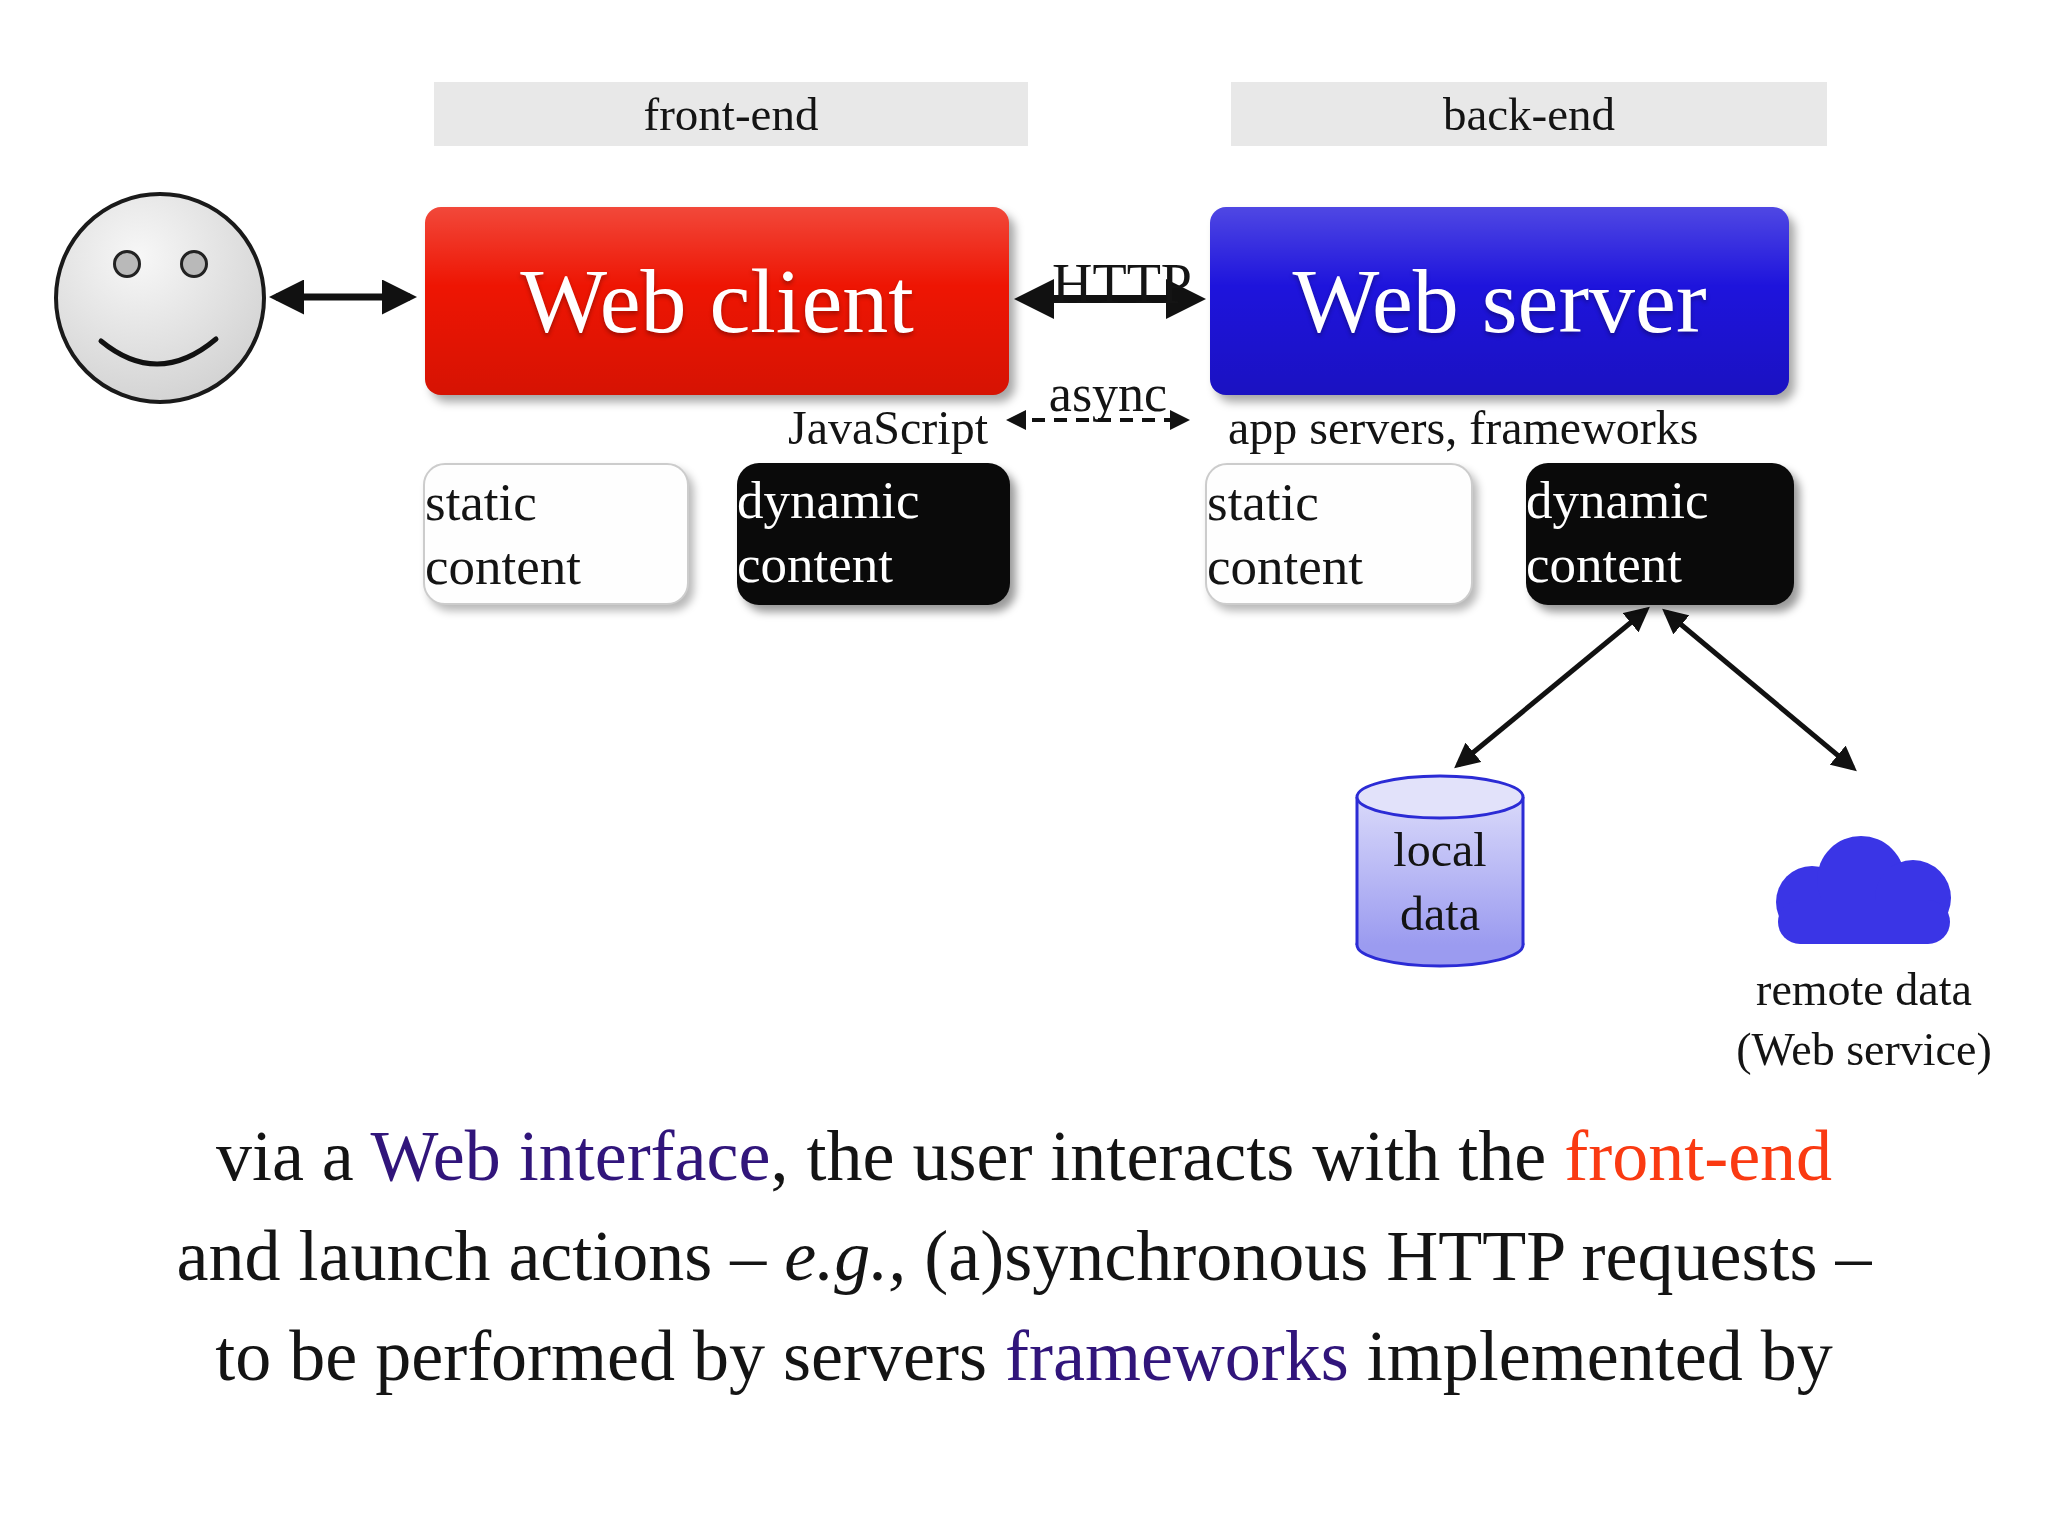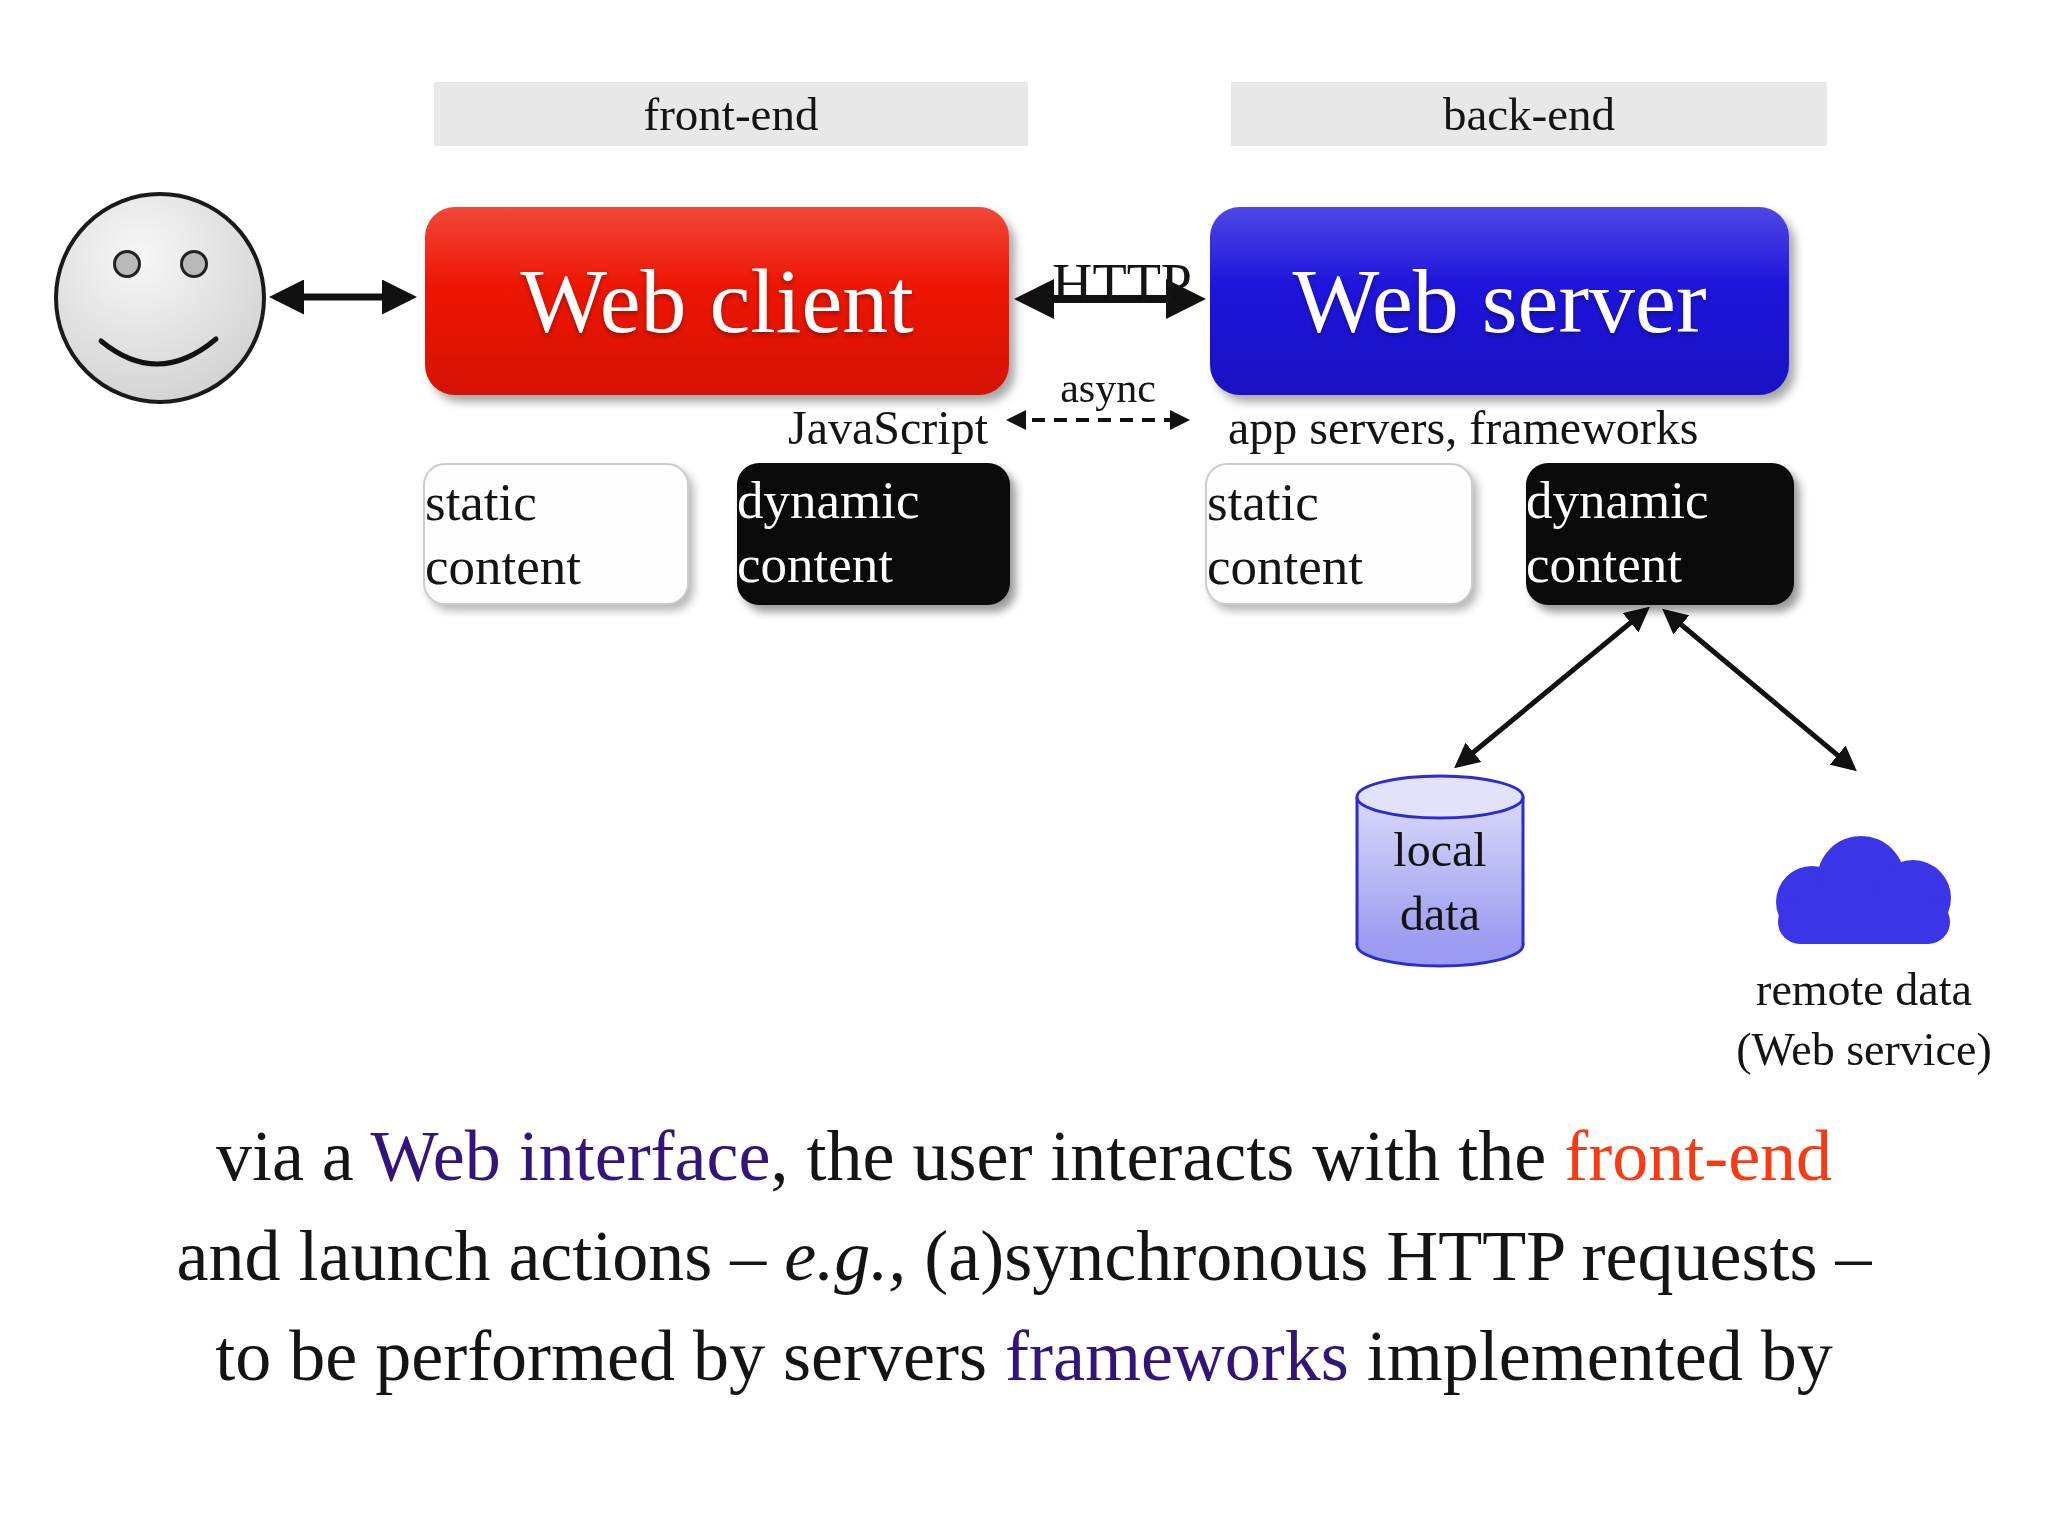"Web client" .bigbox { border-radius: 30px -> 16px }
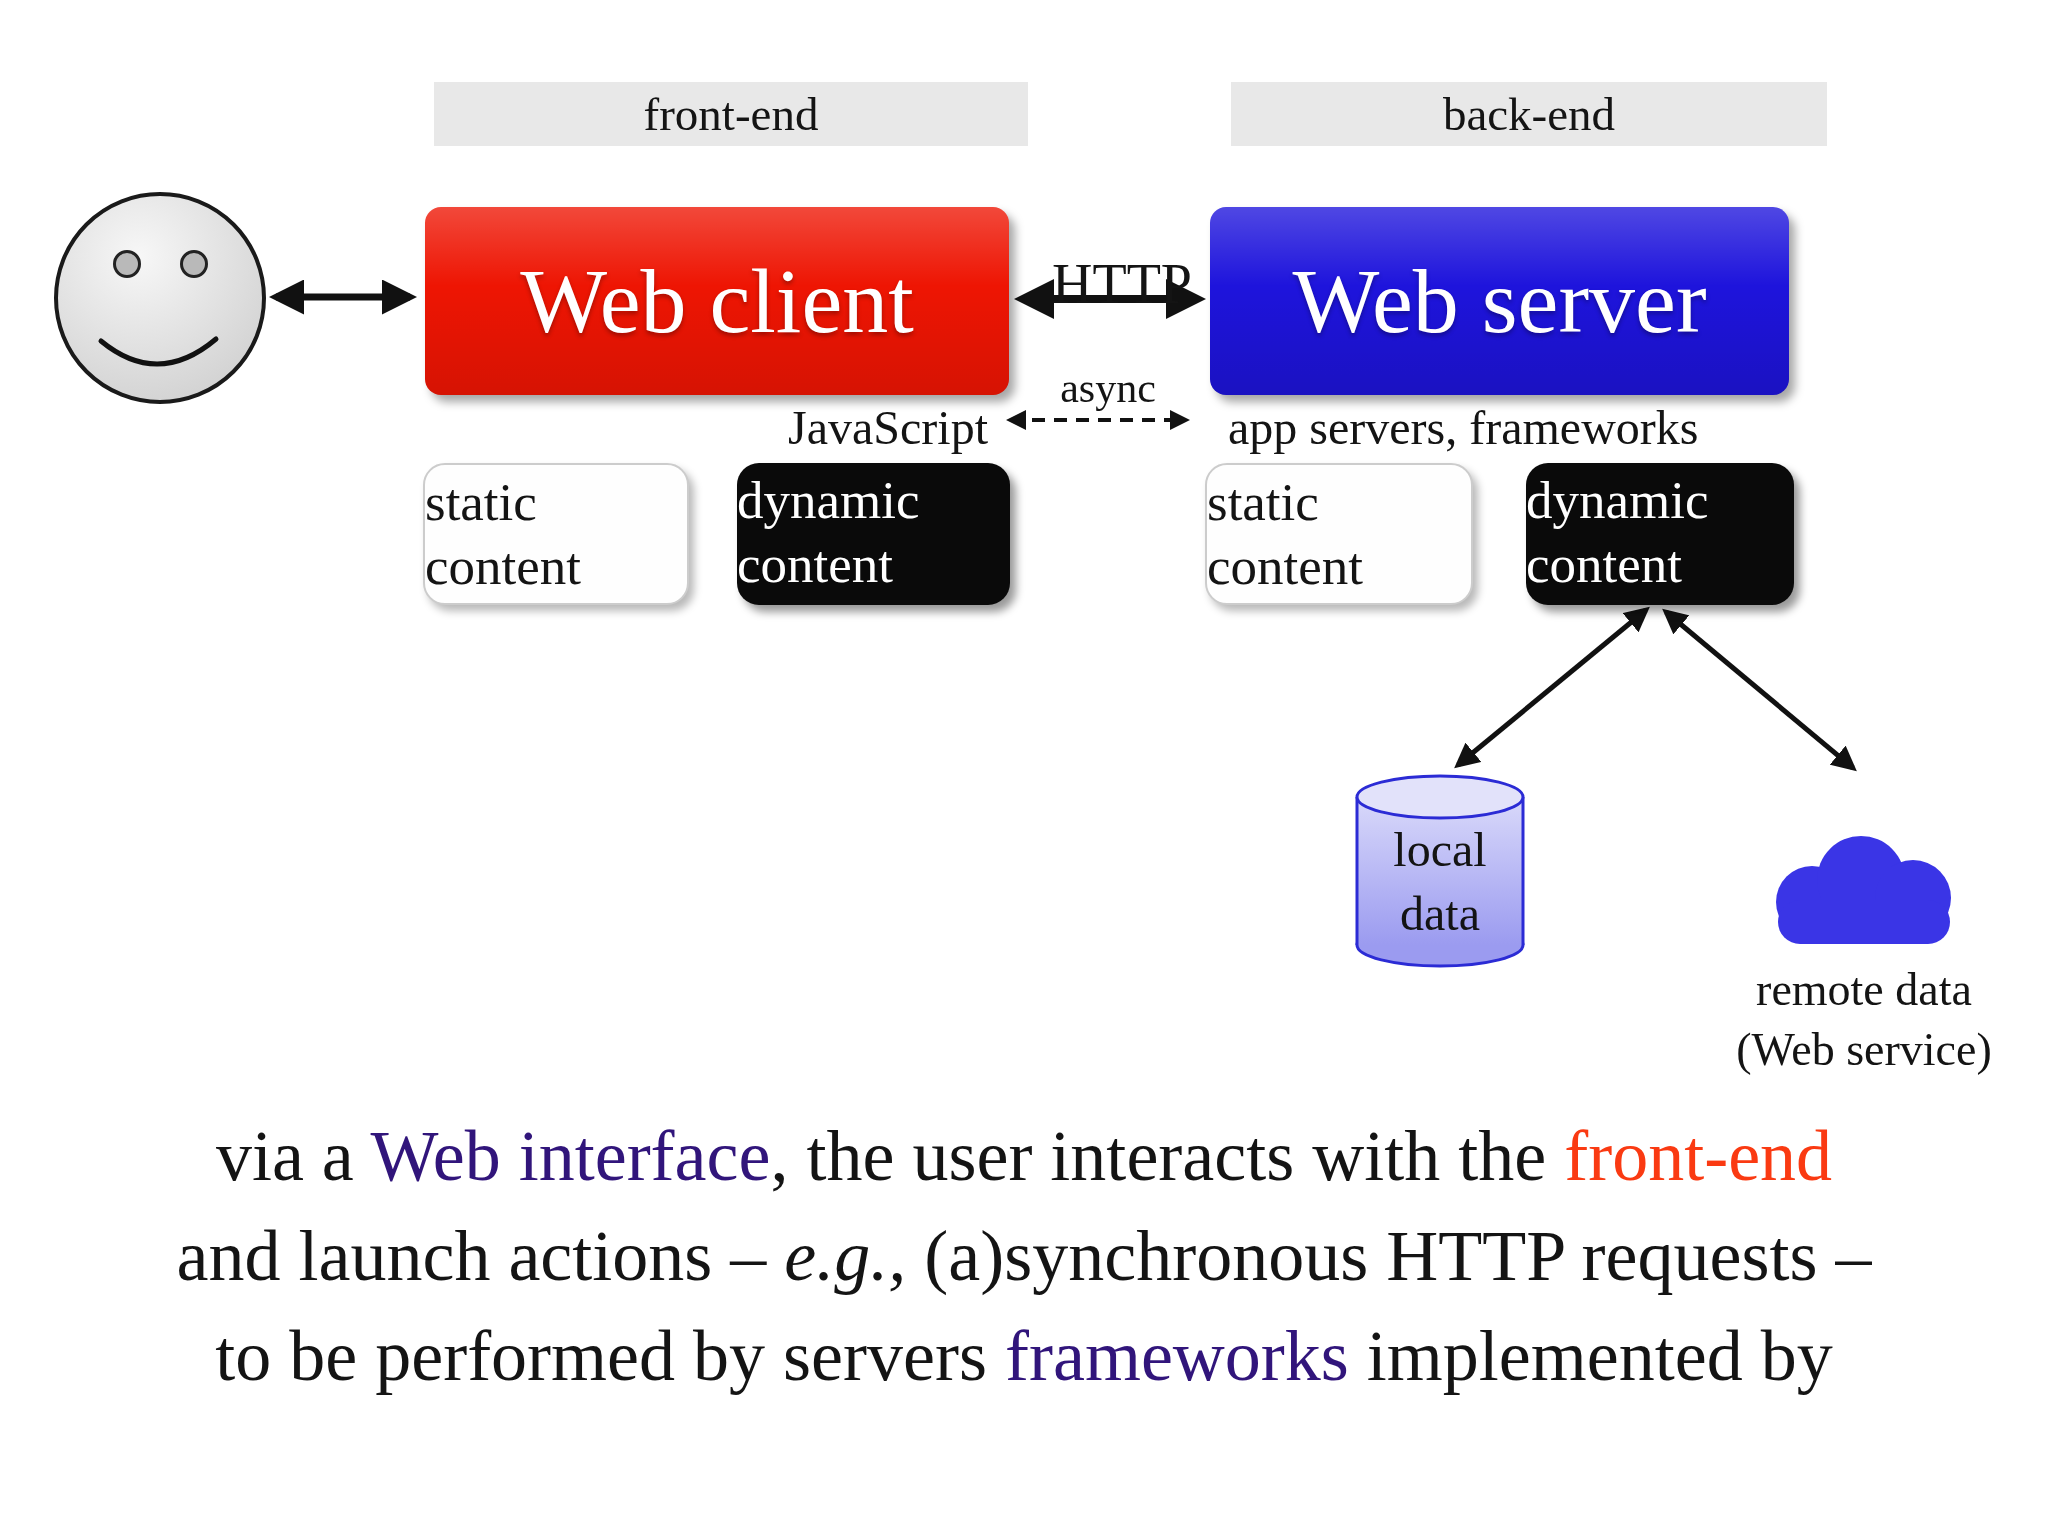"async" .async-lbl { font-size: 42px -> 52px }
